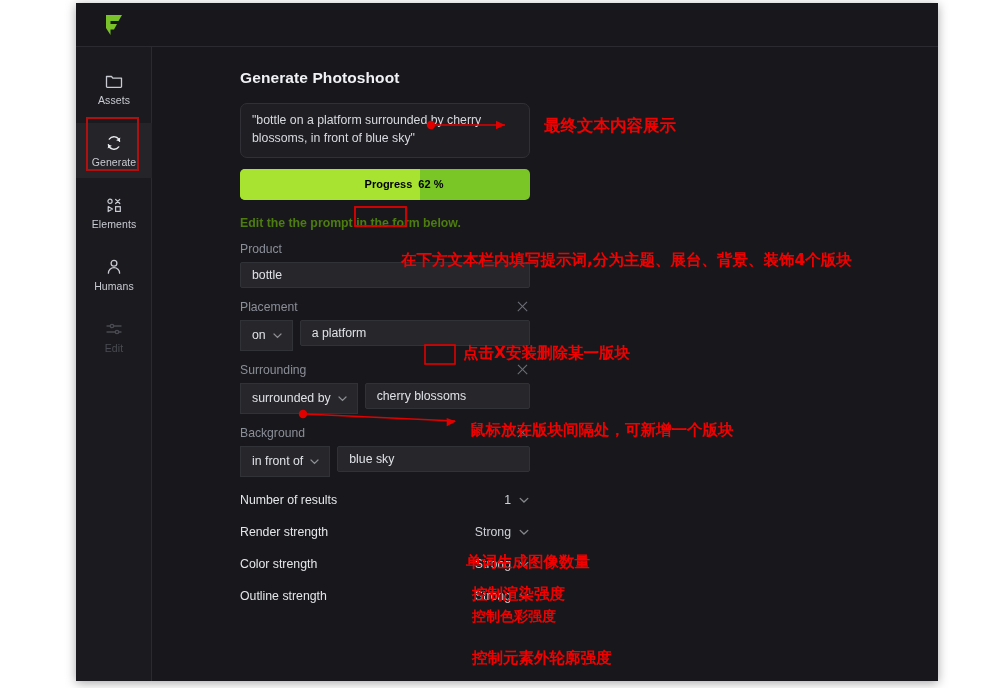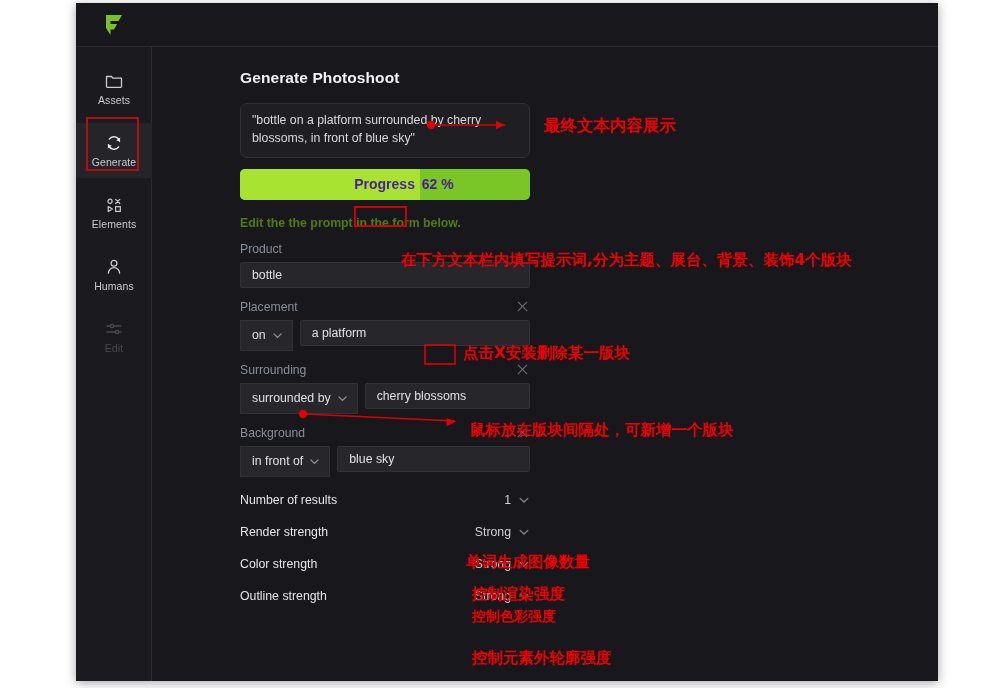"Progress 62 %" .progress-label { color: #4c1d95 -> #000000; font-size: 14px -> 11px }
